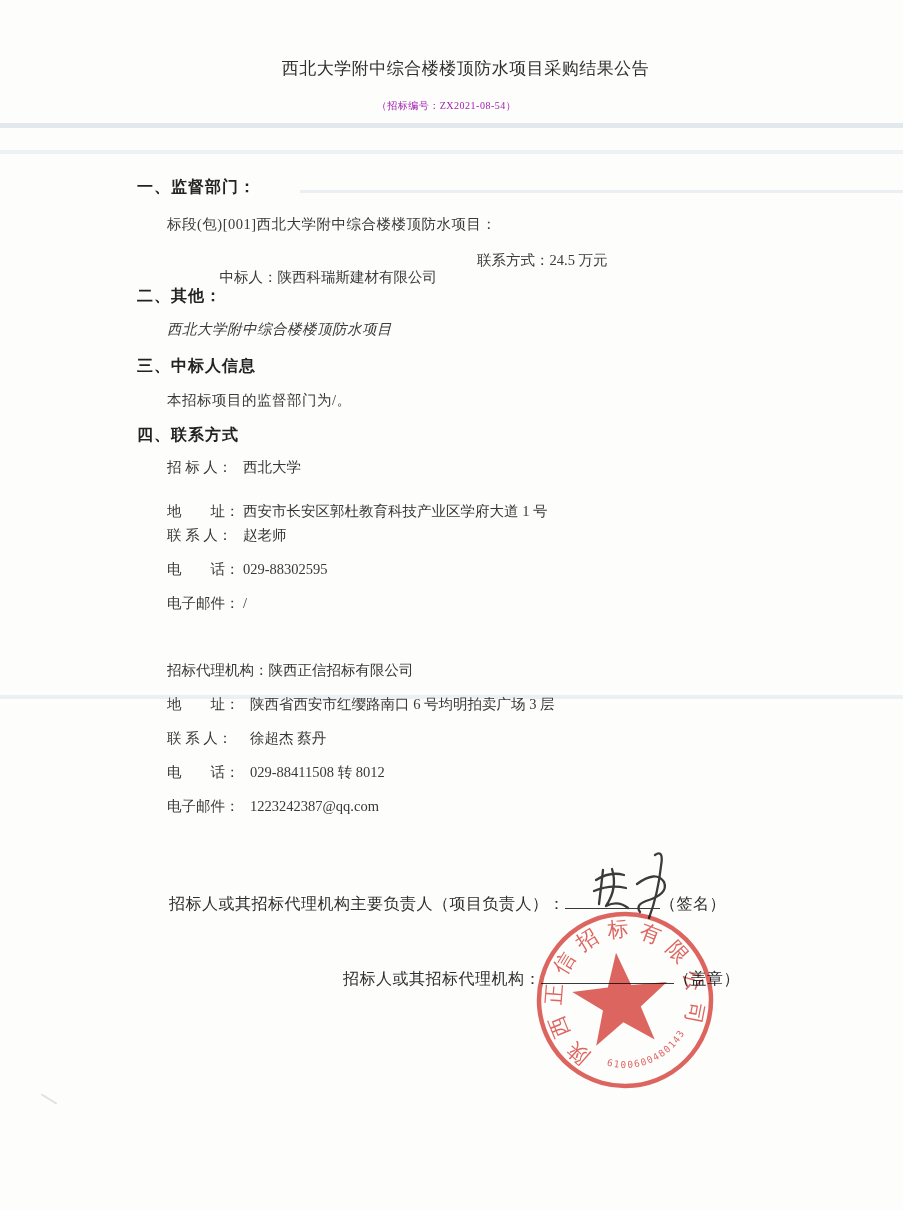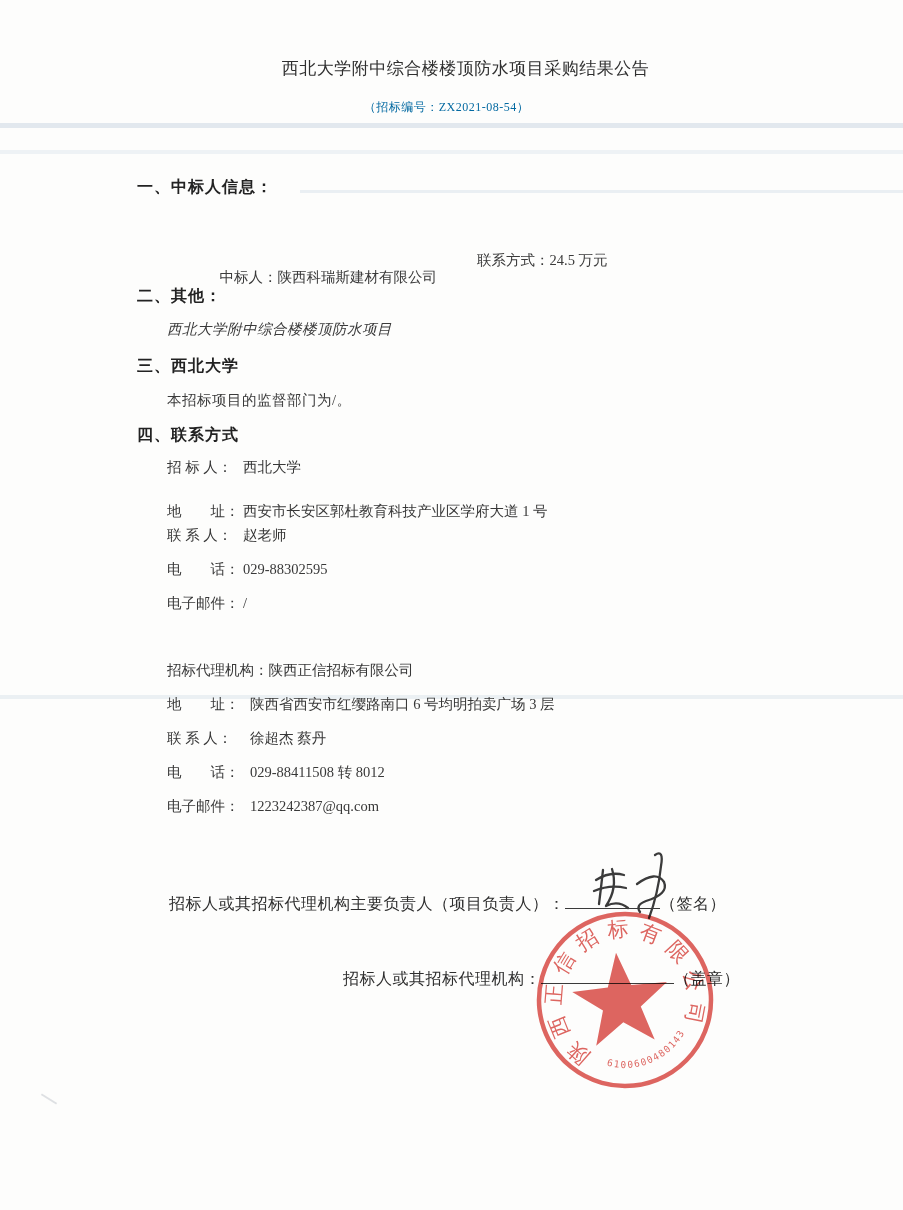"（招标编号：ZX2021-08-54）" .doc-subtitle { color: #0369a1 -> #a21caf; font-size: 12px -> 10px }
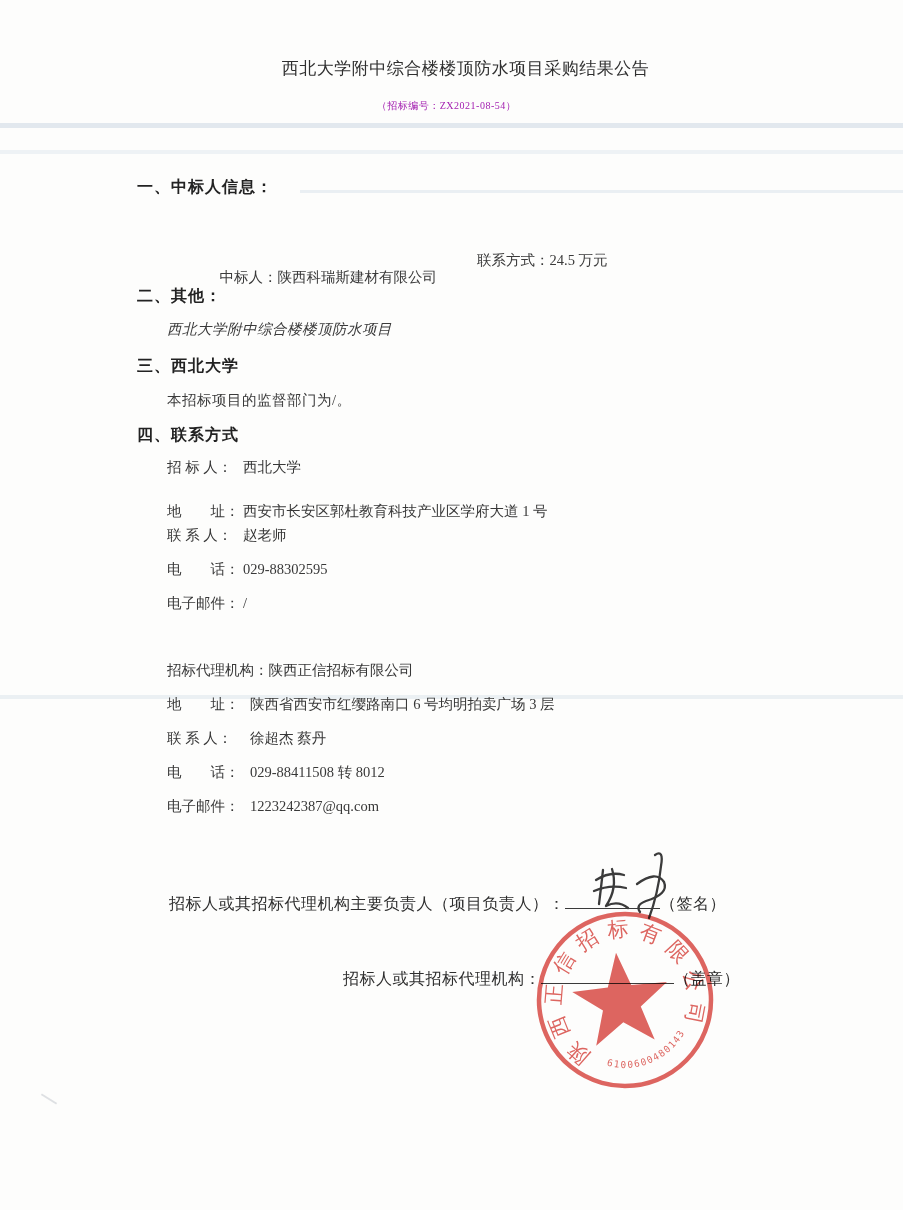"一、中标人信息：" div.abs { text: 中标人信息 -> 监督部门 }
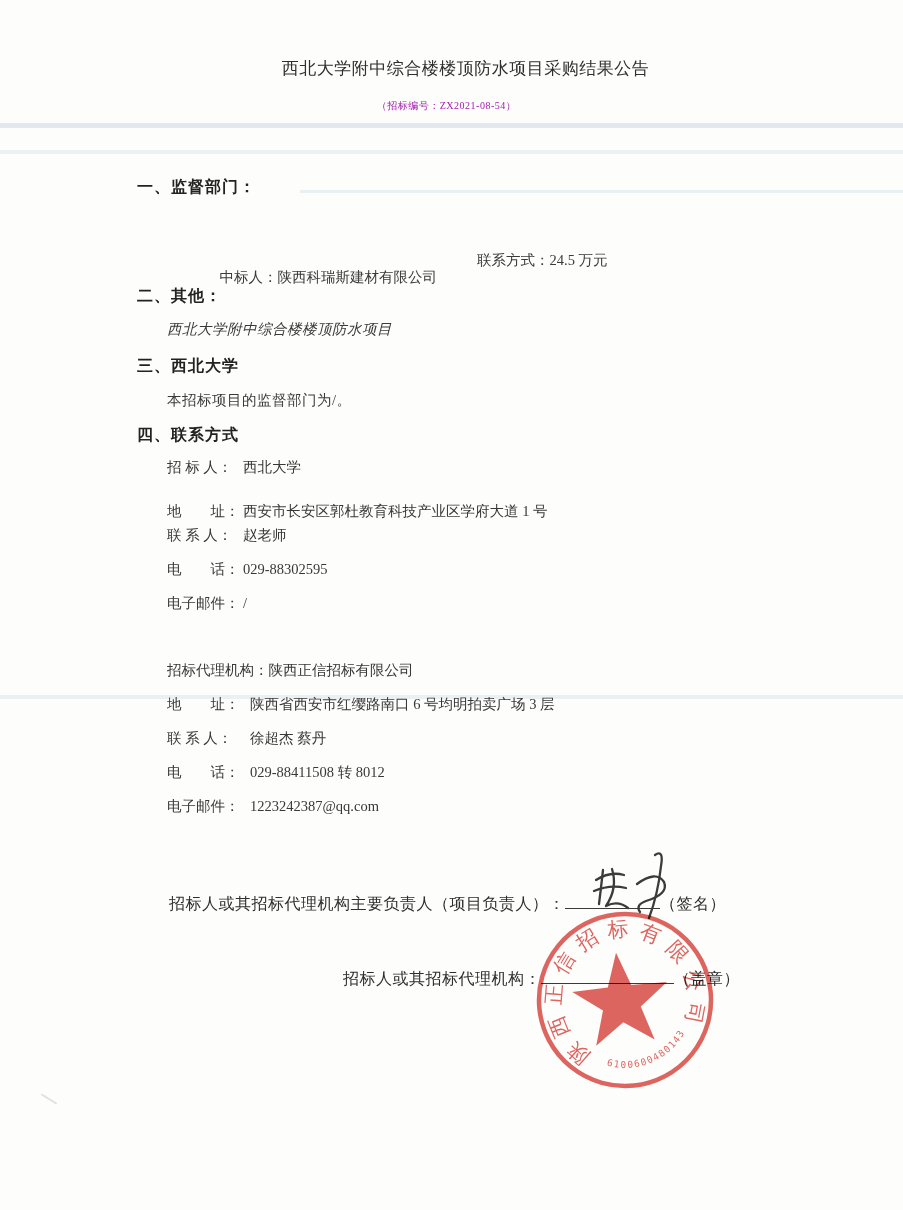"标段(包)[001]西北大学附中综合楼楼顶防水项目：" div.abs { html: none -> <div>标段(包)[001]西北大学附中综合楼楼顶防水项目：</div> }
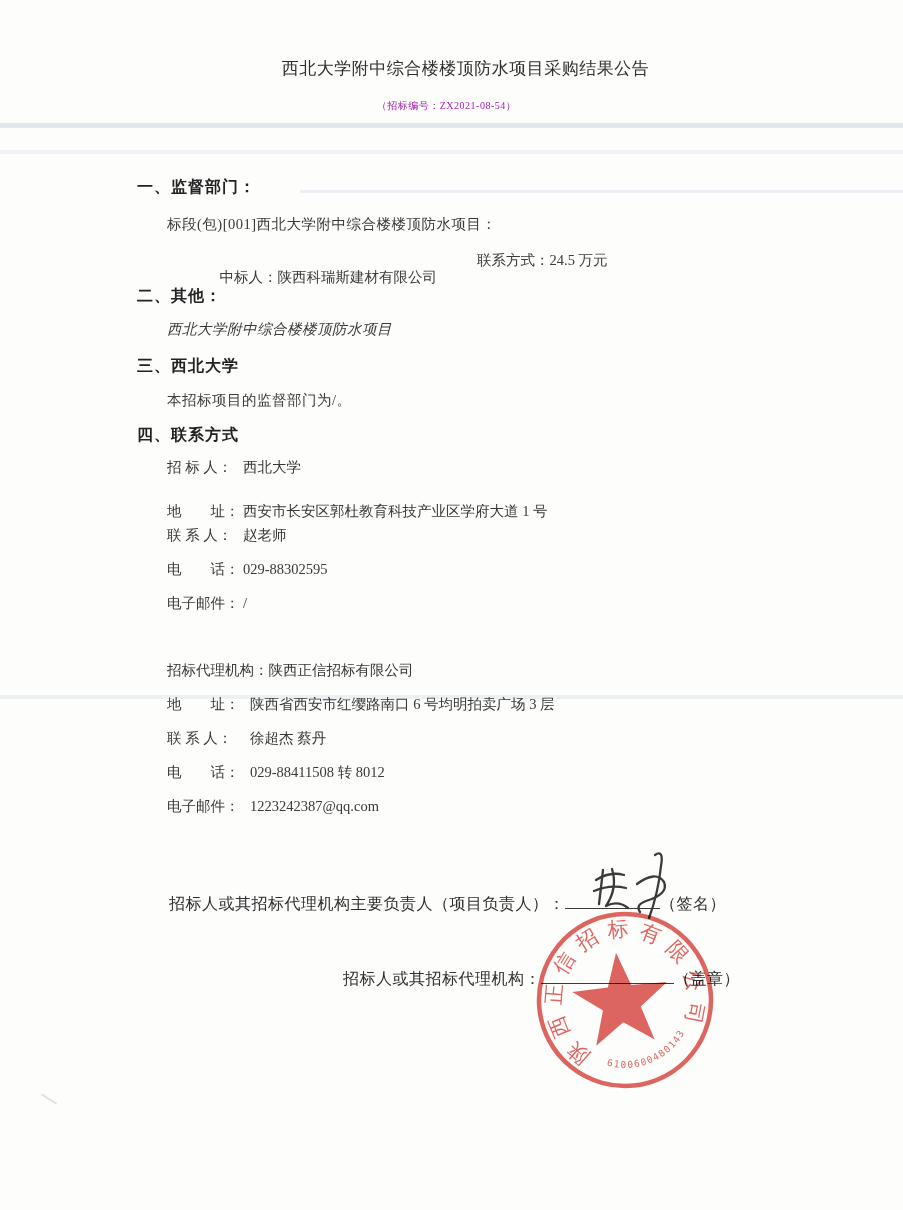"三、西北大学" div.abs { text: 西北大学 -> 中标人信息 }
